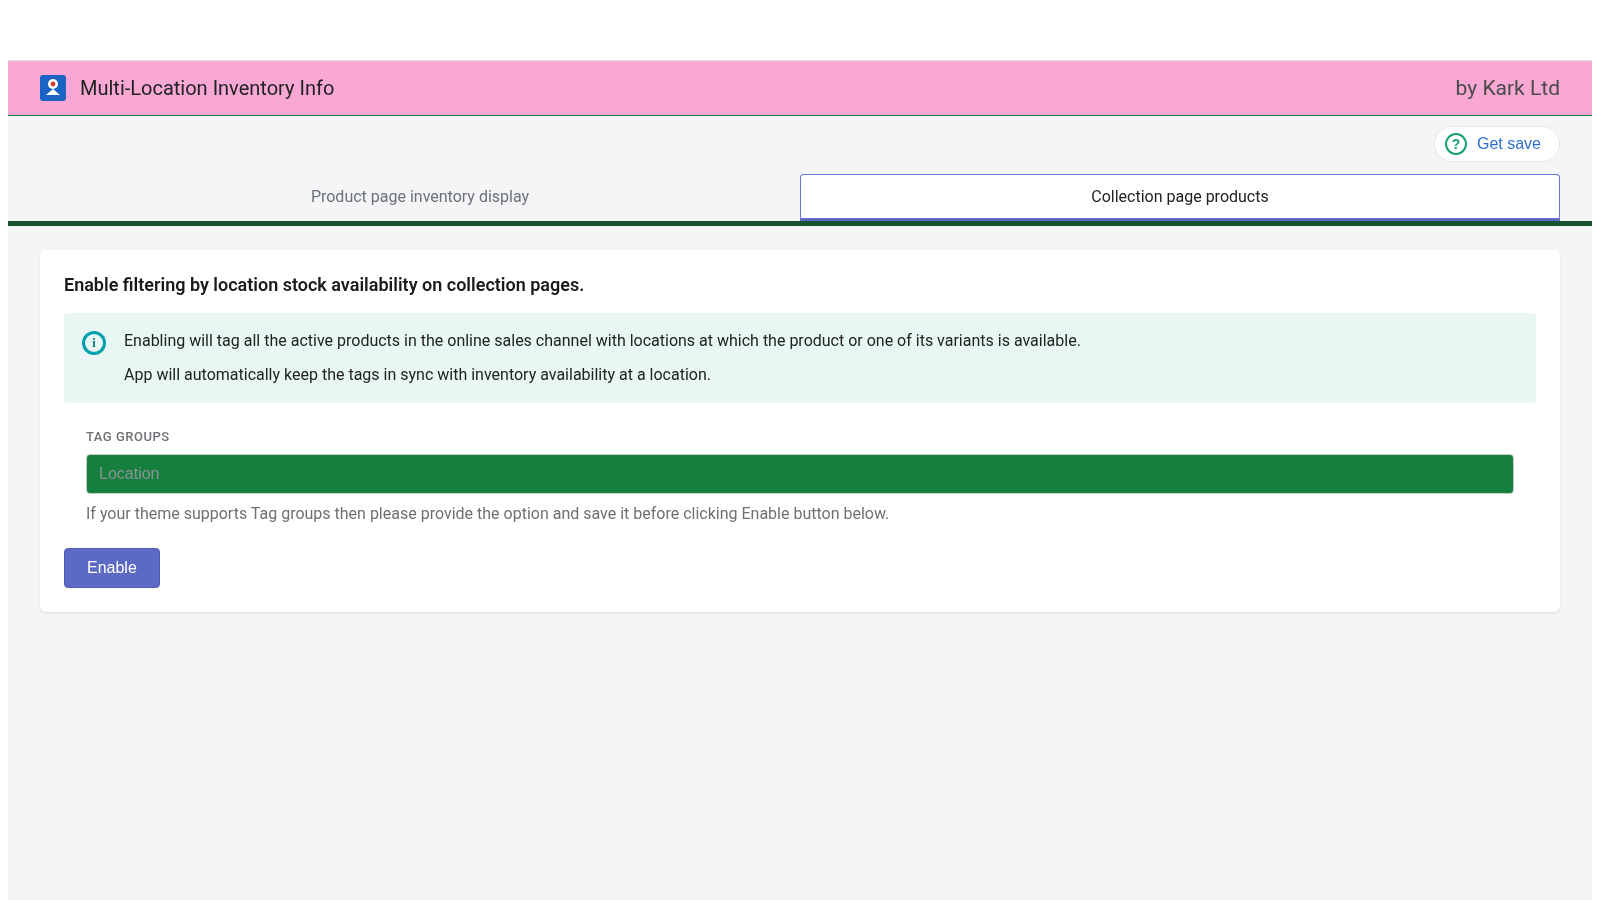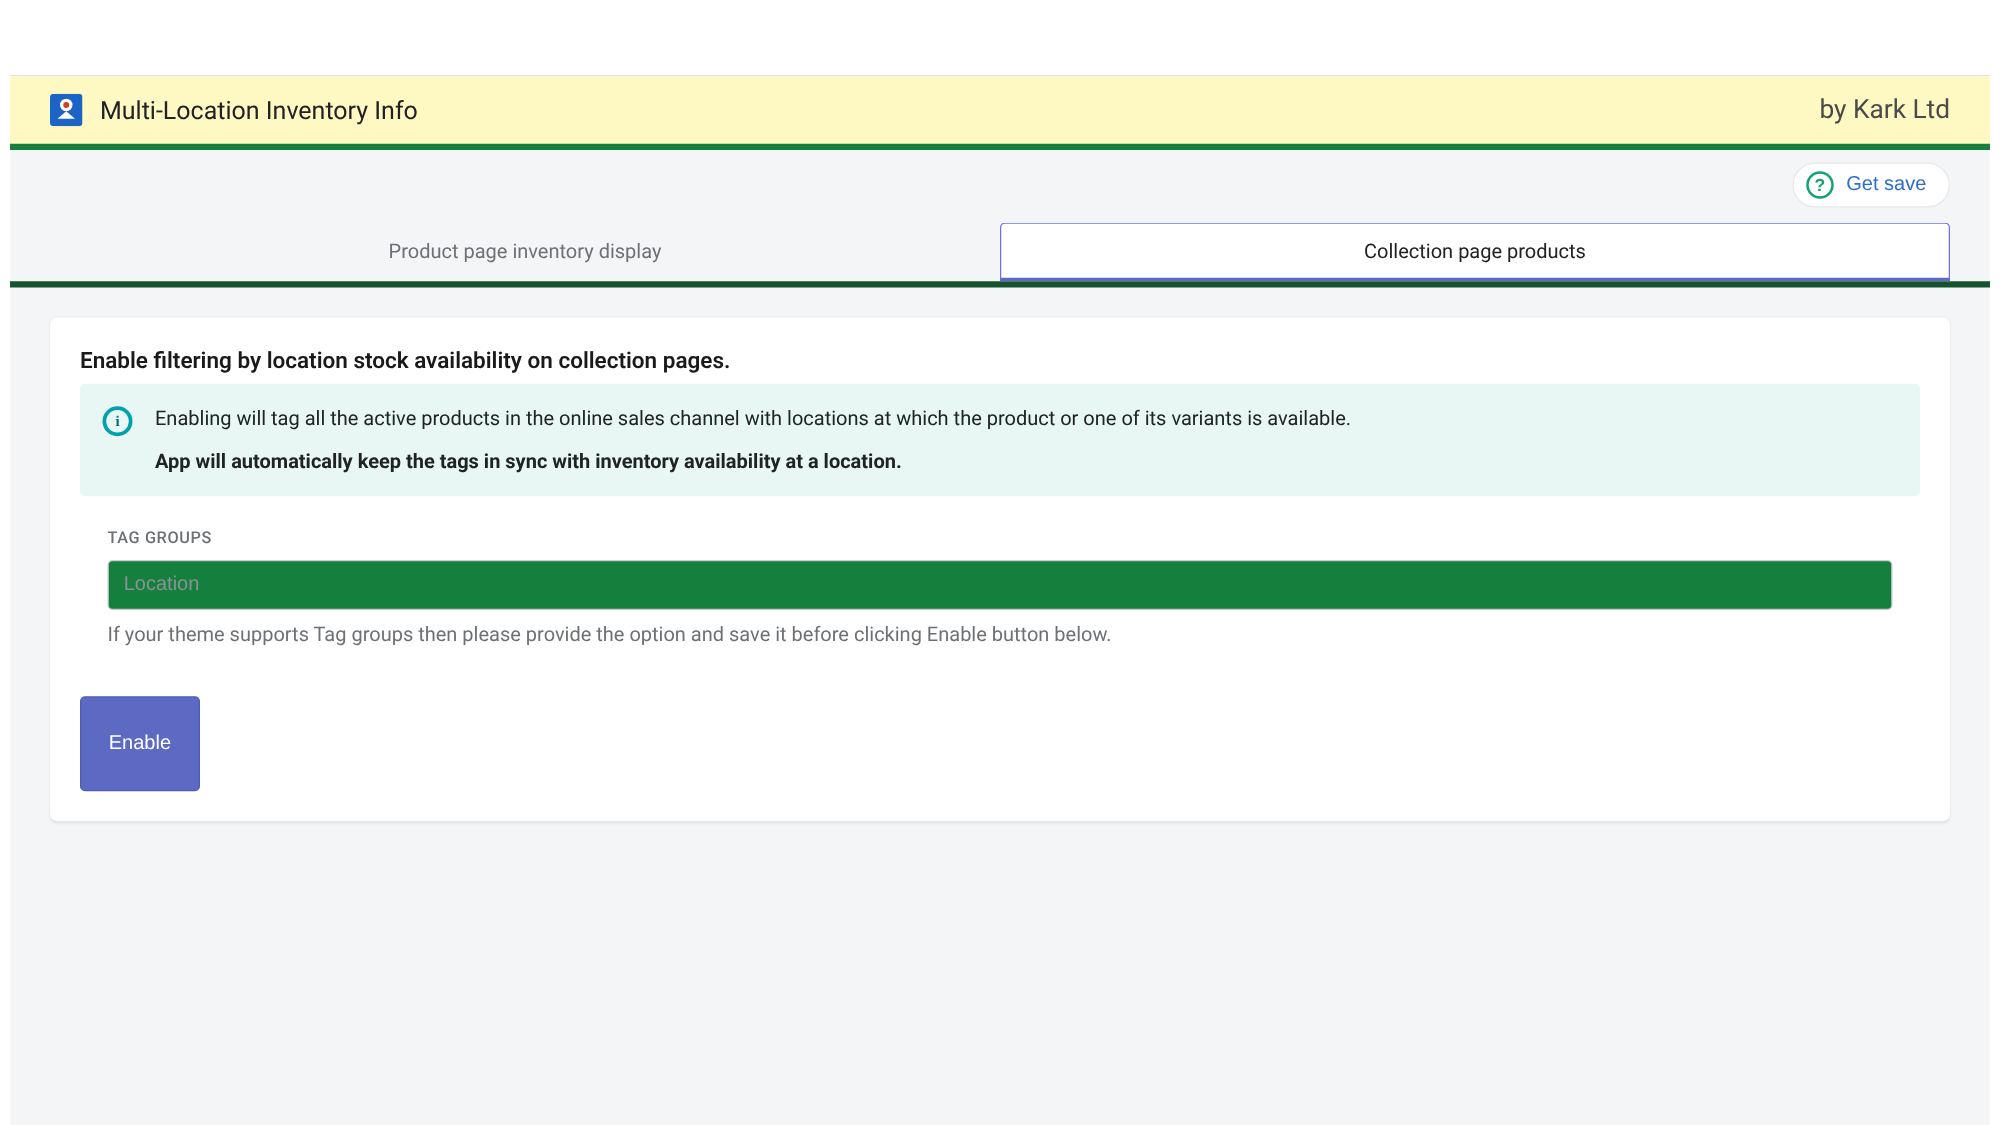"Multi-Location Inventory Info" .app-header { background: #fef9c3 -> #f9a8d4; border-bottom: 5px solid #15803d -> 1px solid #15803d }
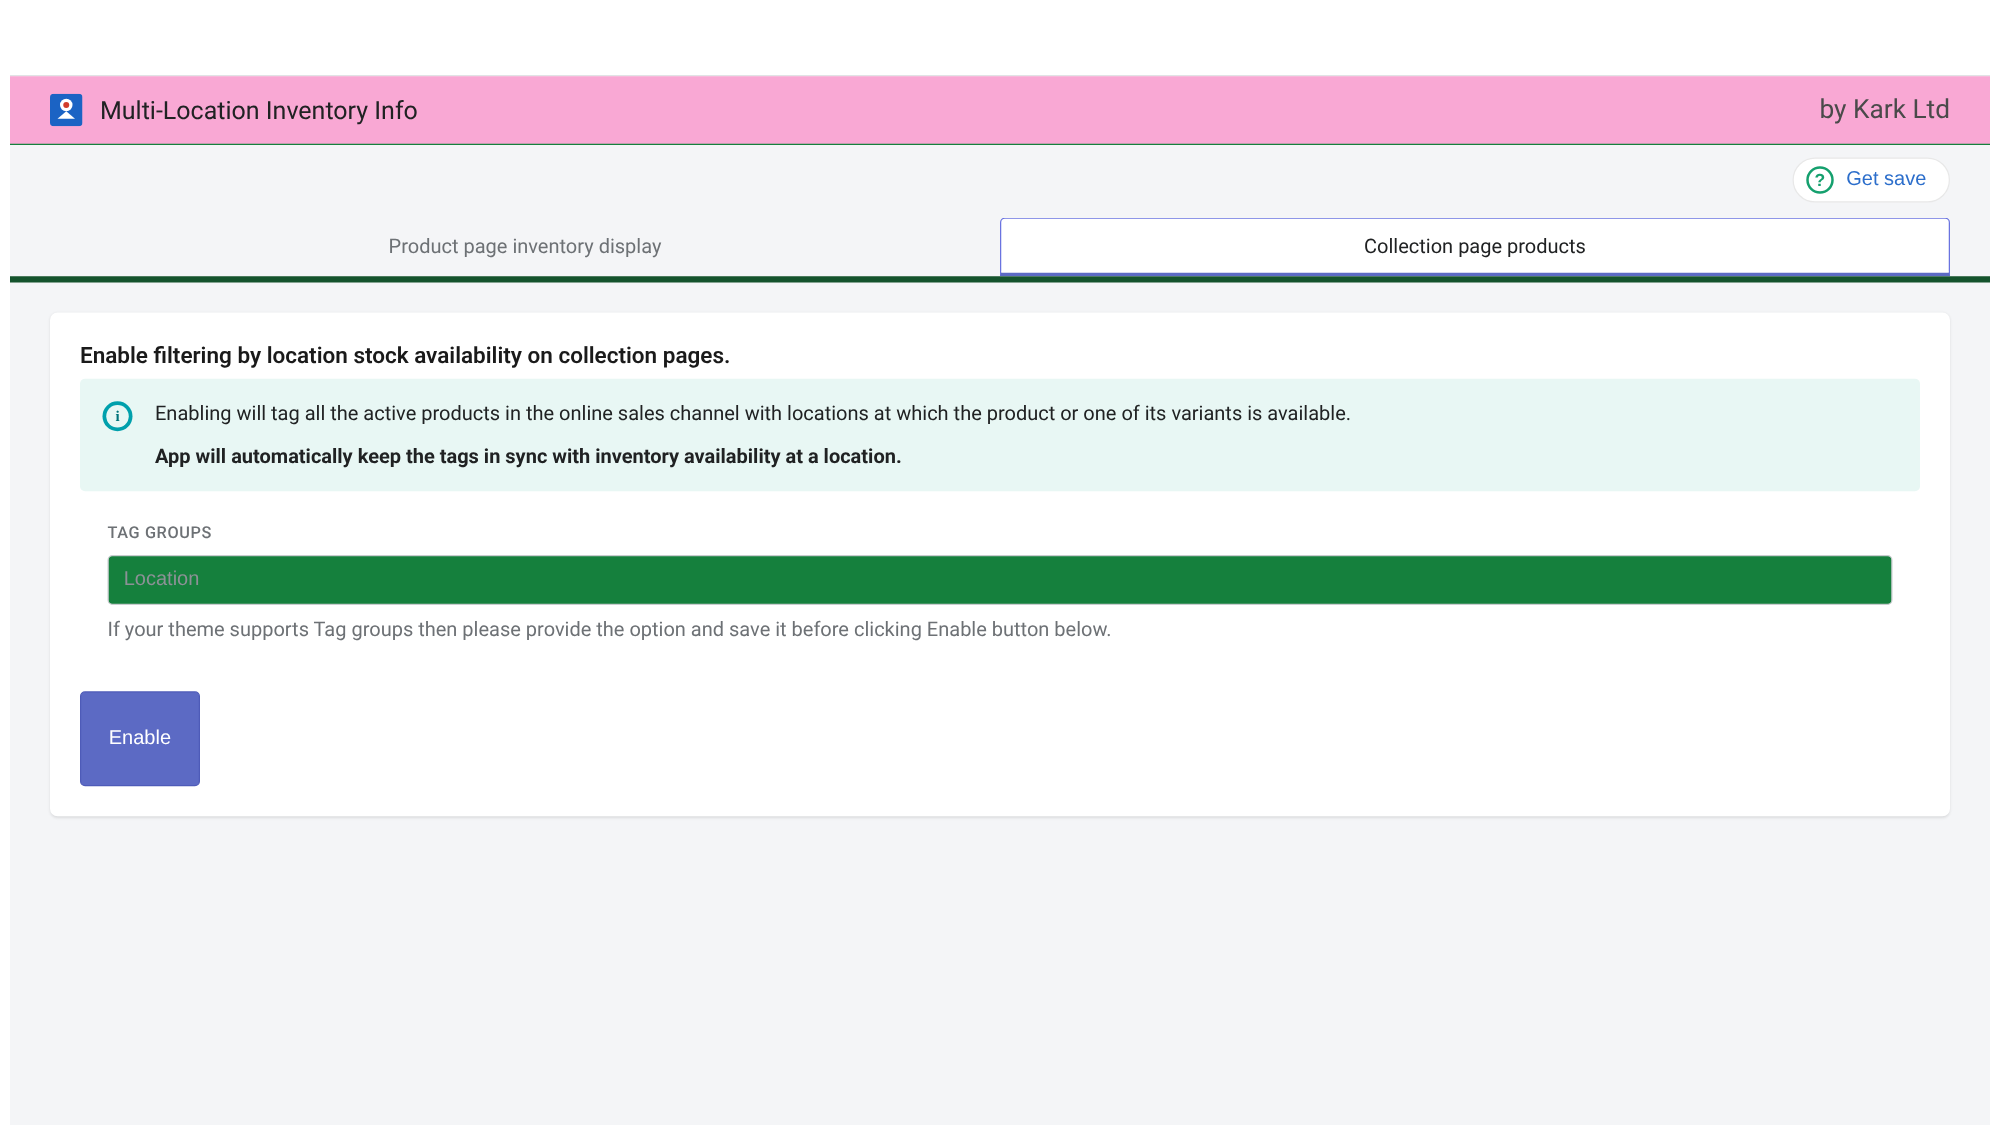"Enable filtering by location stock" .card h2 { margin-bottom: 8px -> 18px }
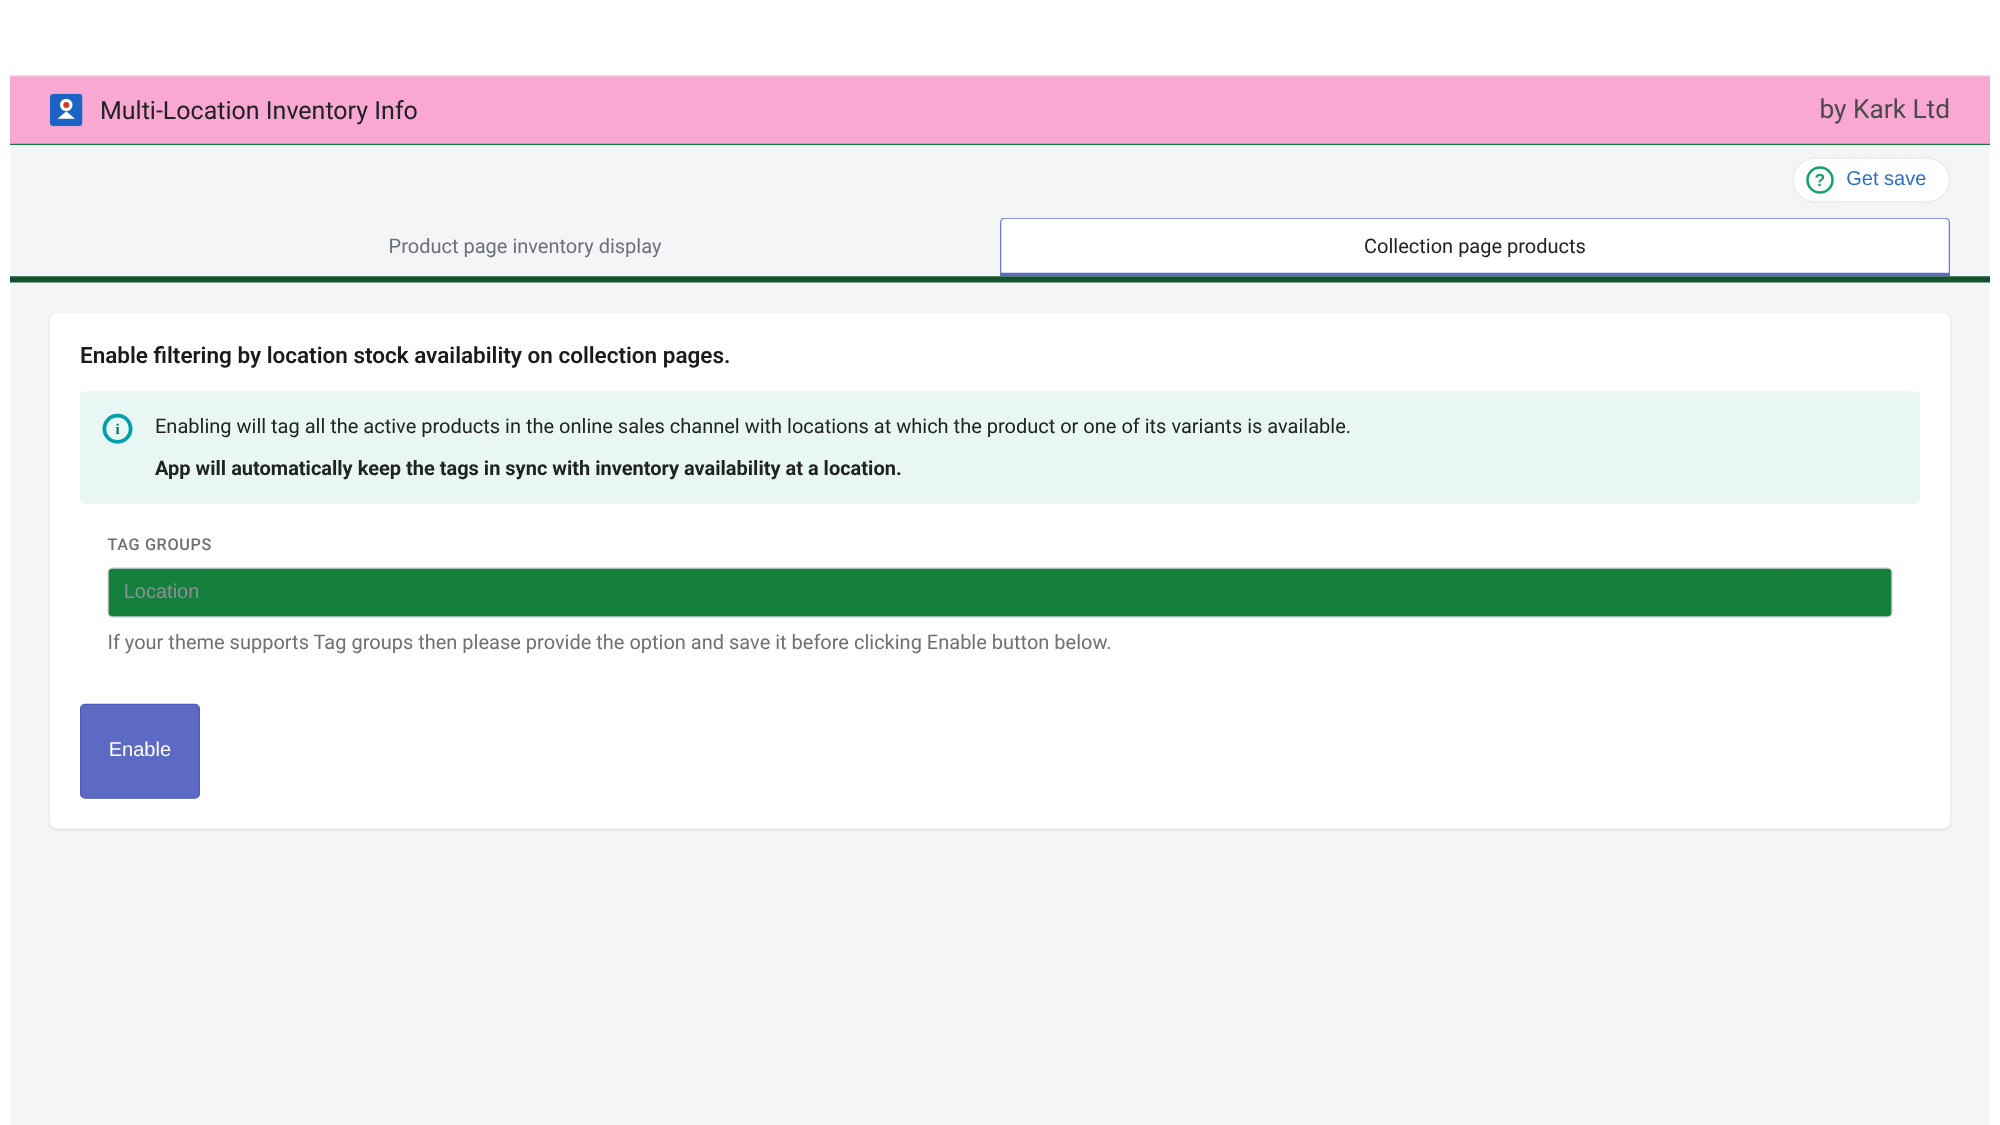"App will automatically keep the" .info-text .bold { font-weight: 700 -> 400 }
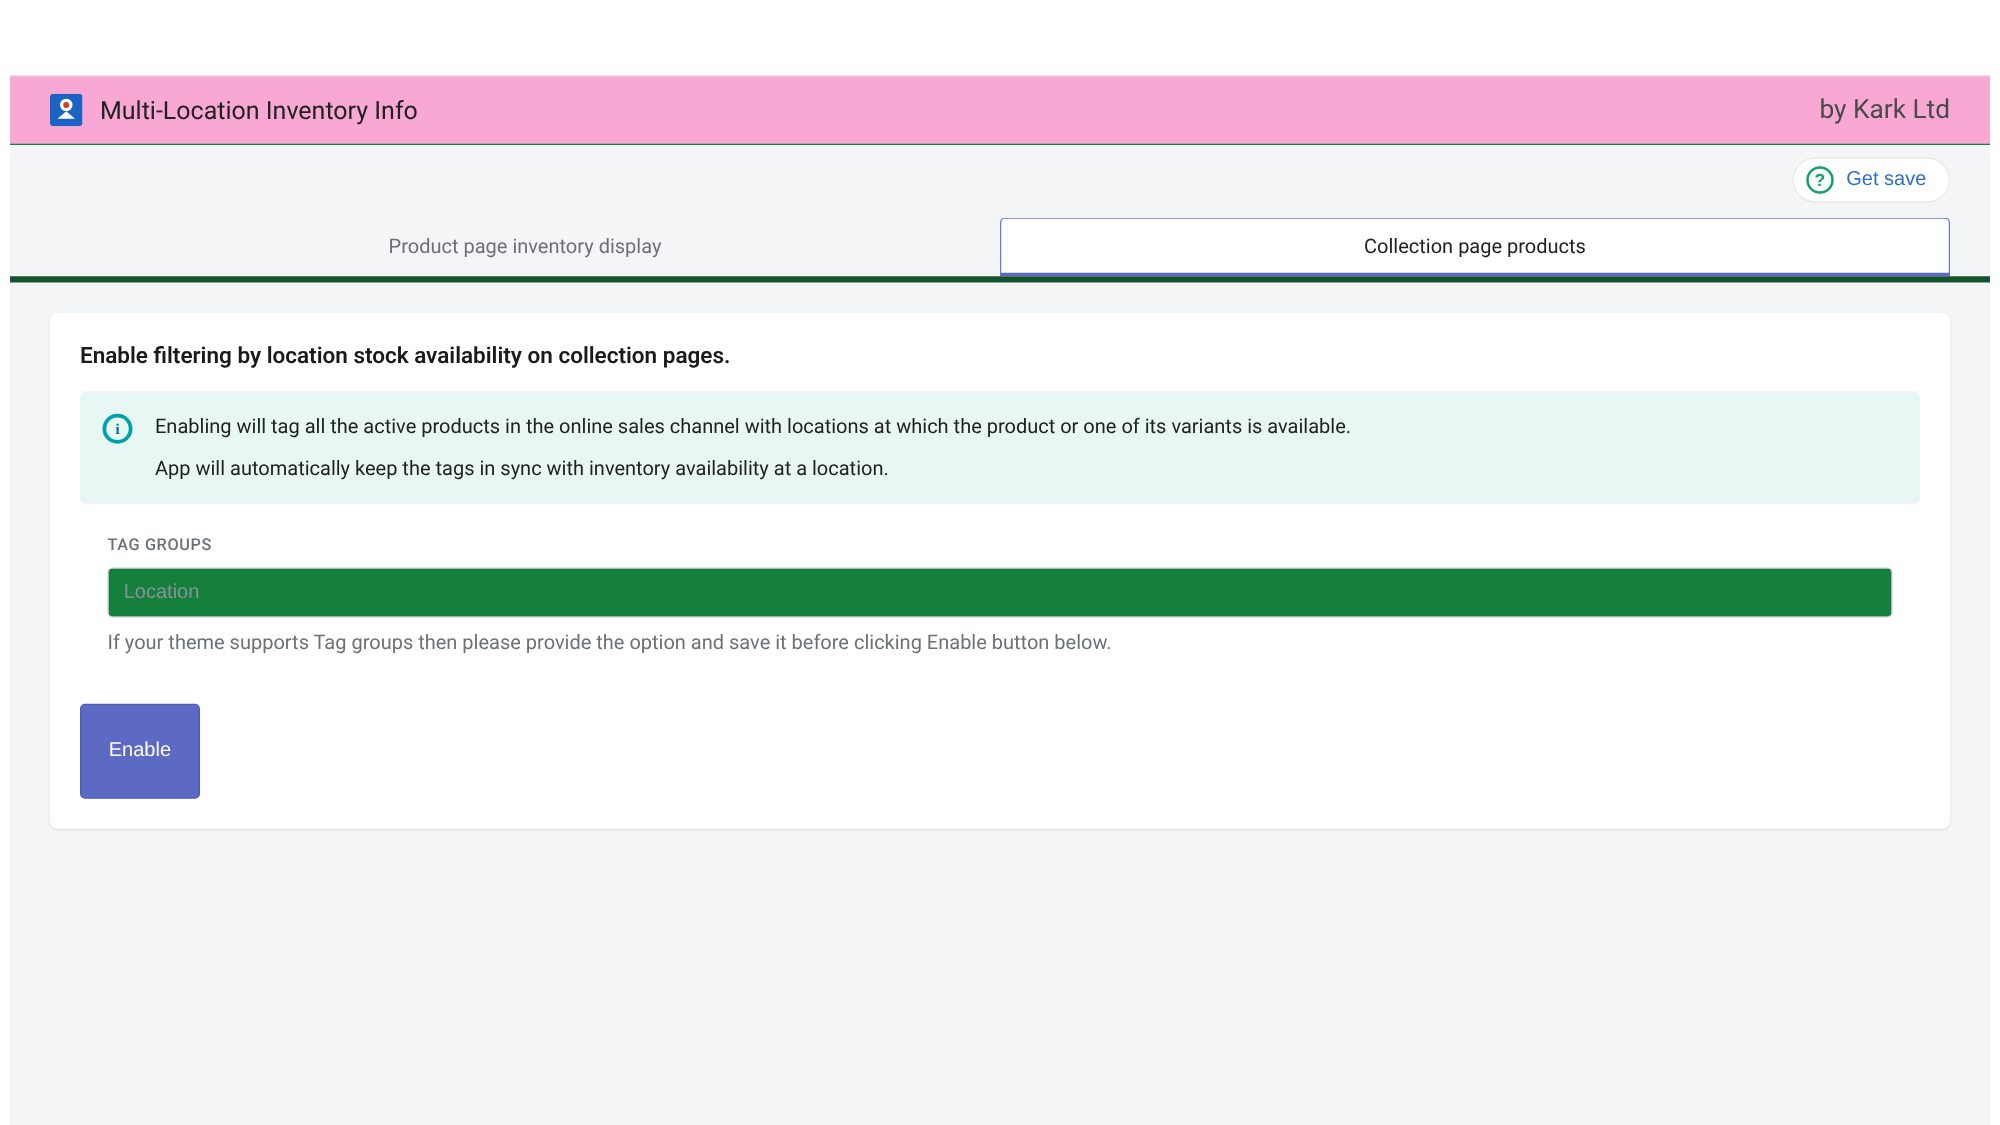"Enable" .primary-btn { margin-top: 40px -> 25px; padding: 28px 22px -> 10px 22px }
